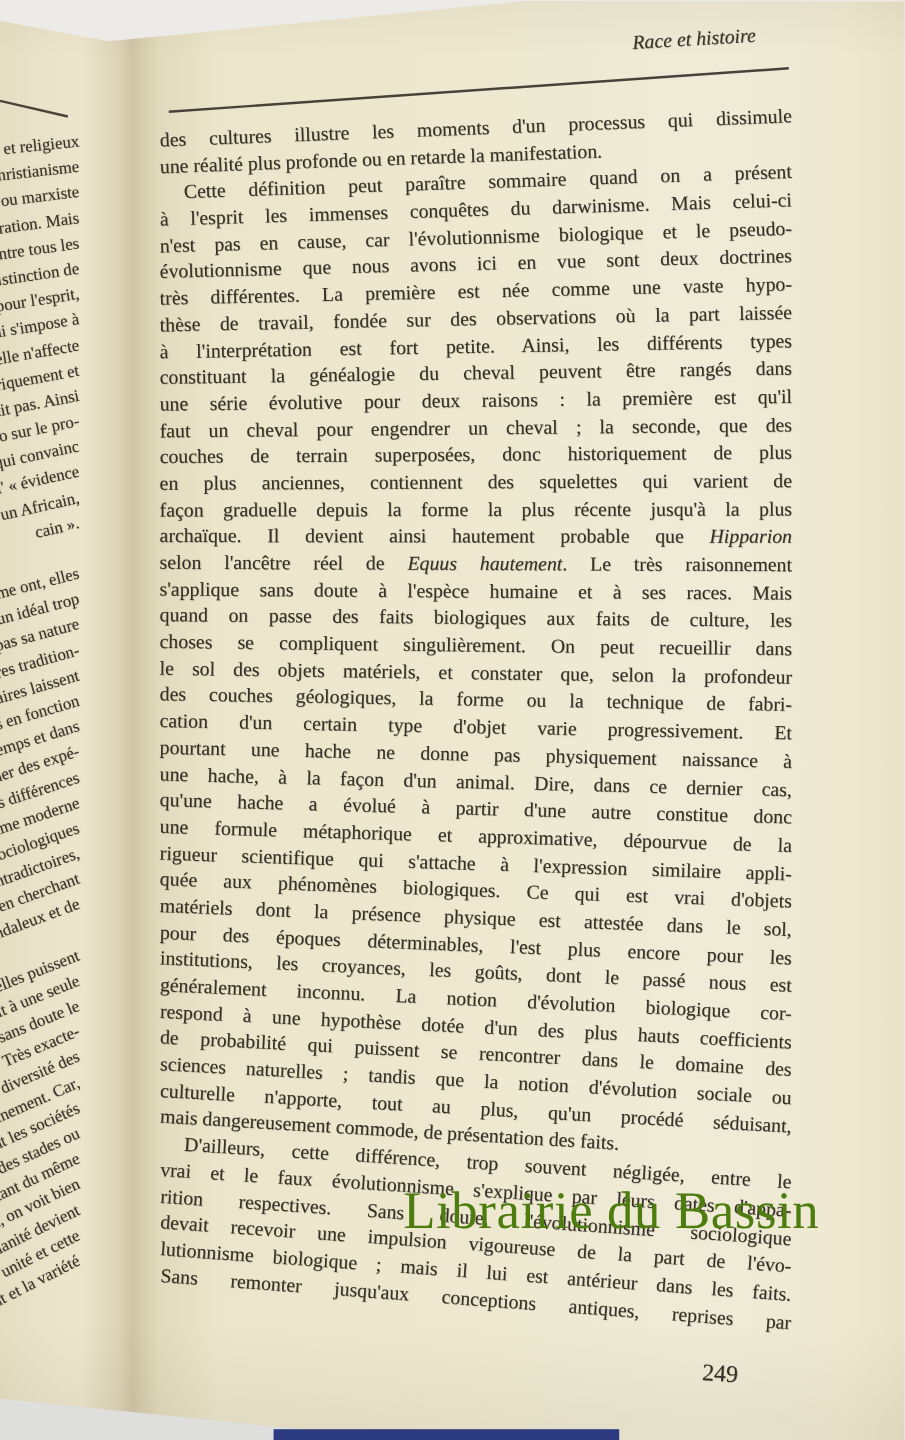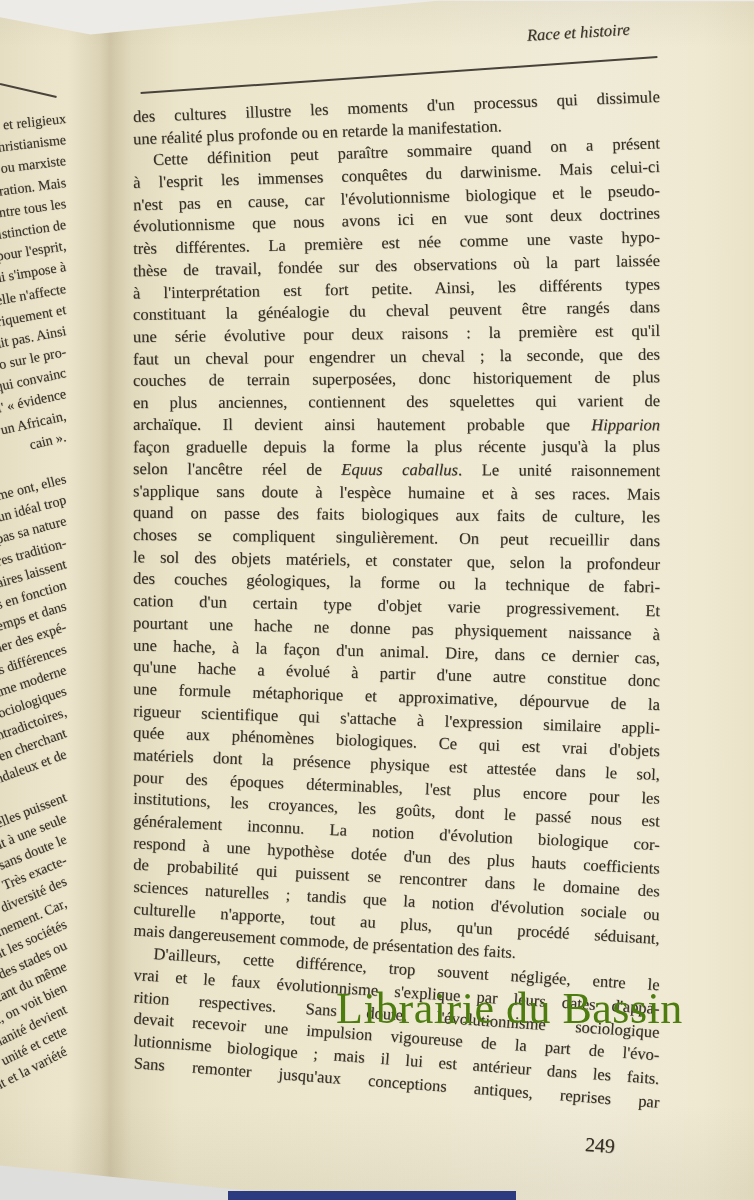"archaïque. Il devient ainsi hautement" div.line { order: before "façon graduelle depuis la forme" -> after "façon graduelle depuis la forme" }
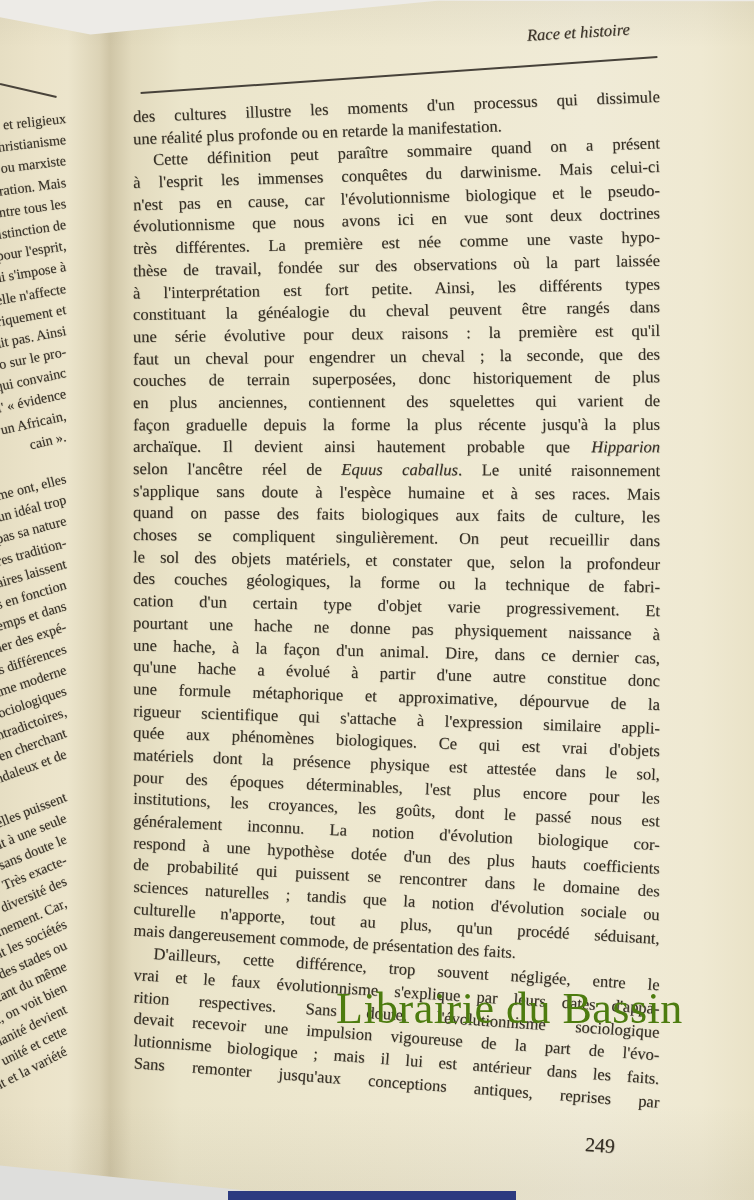"Equus caballus" span.it { text: caballus -> hautement }
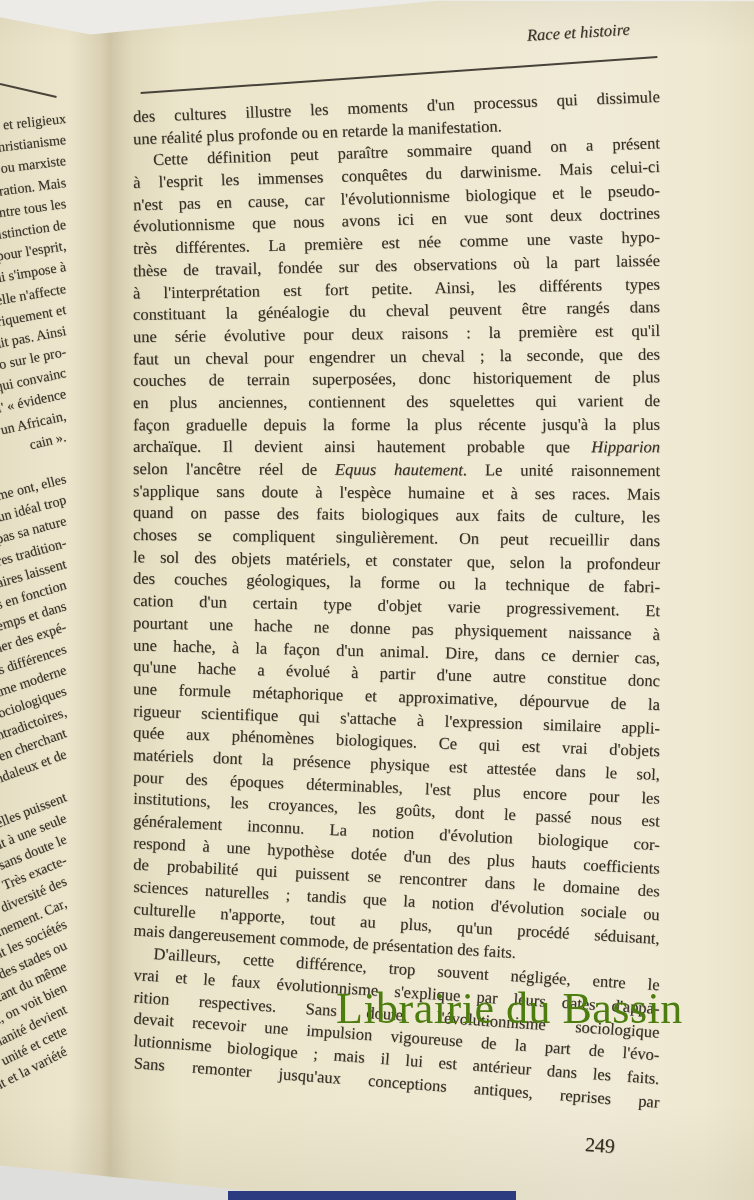". Le unité raisonnement" span { text: unité -> très }
